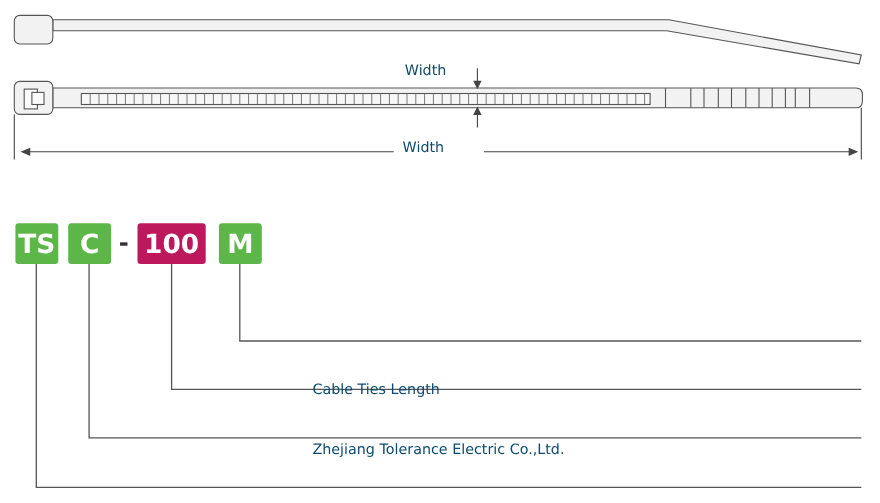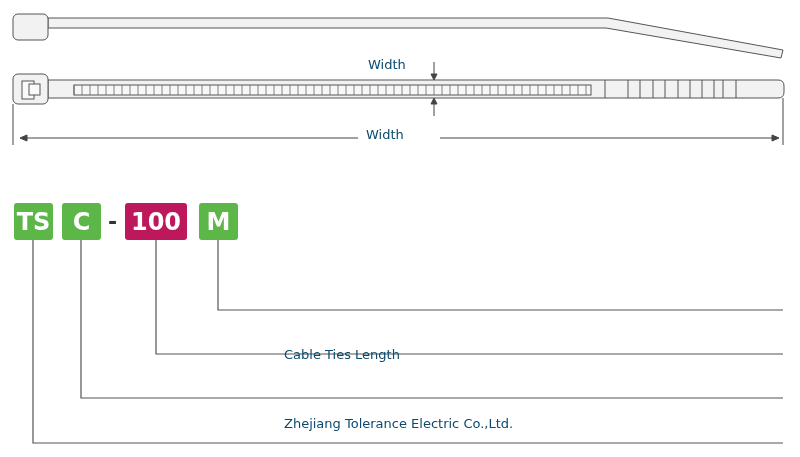"Zhejiang Tolerance Electric Co.,Ltd." div.lbl { top: 416px -> 402px }
